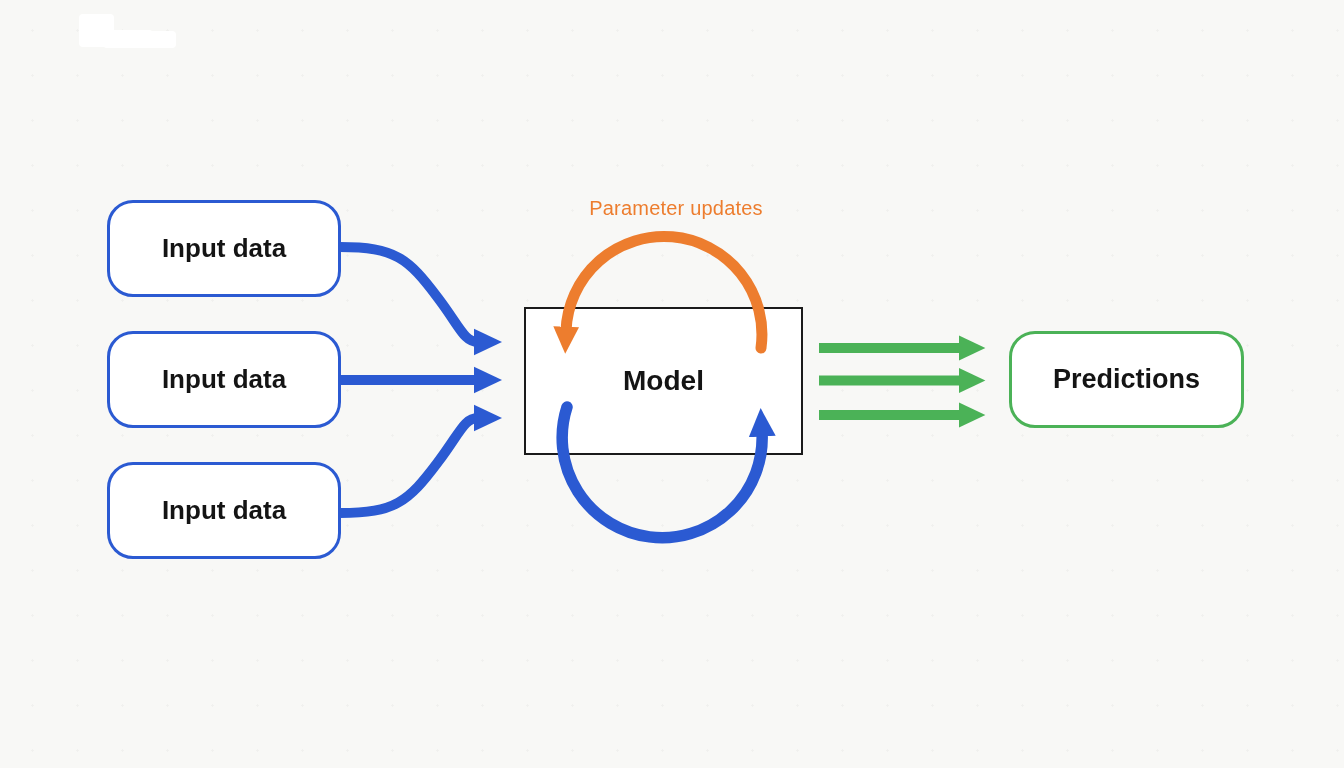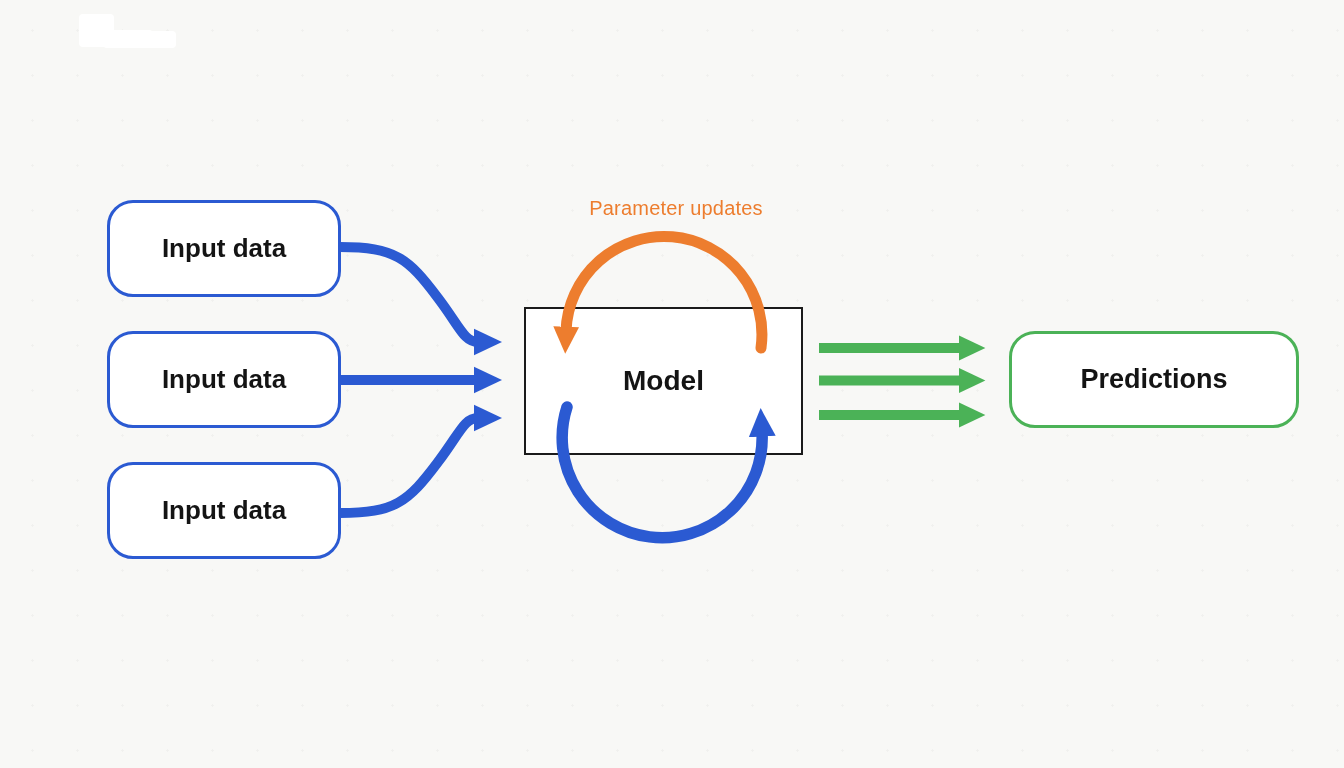"Predictions" .predictions-box { width: 290px -> 235px }
